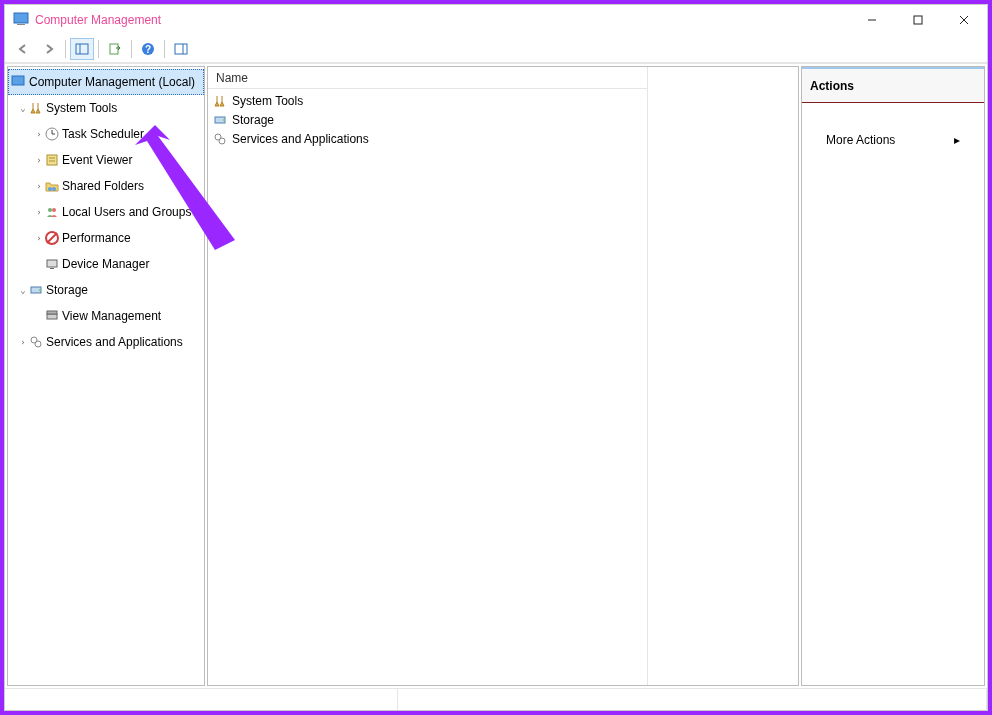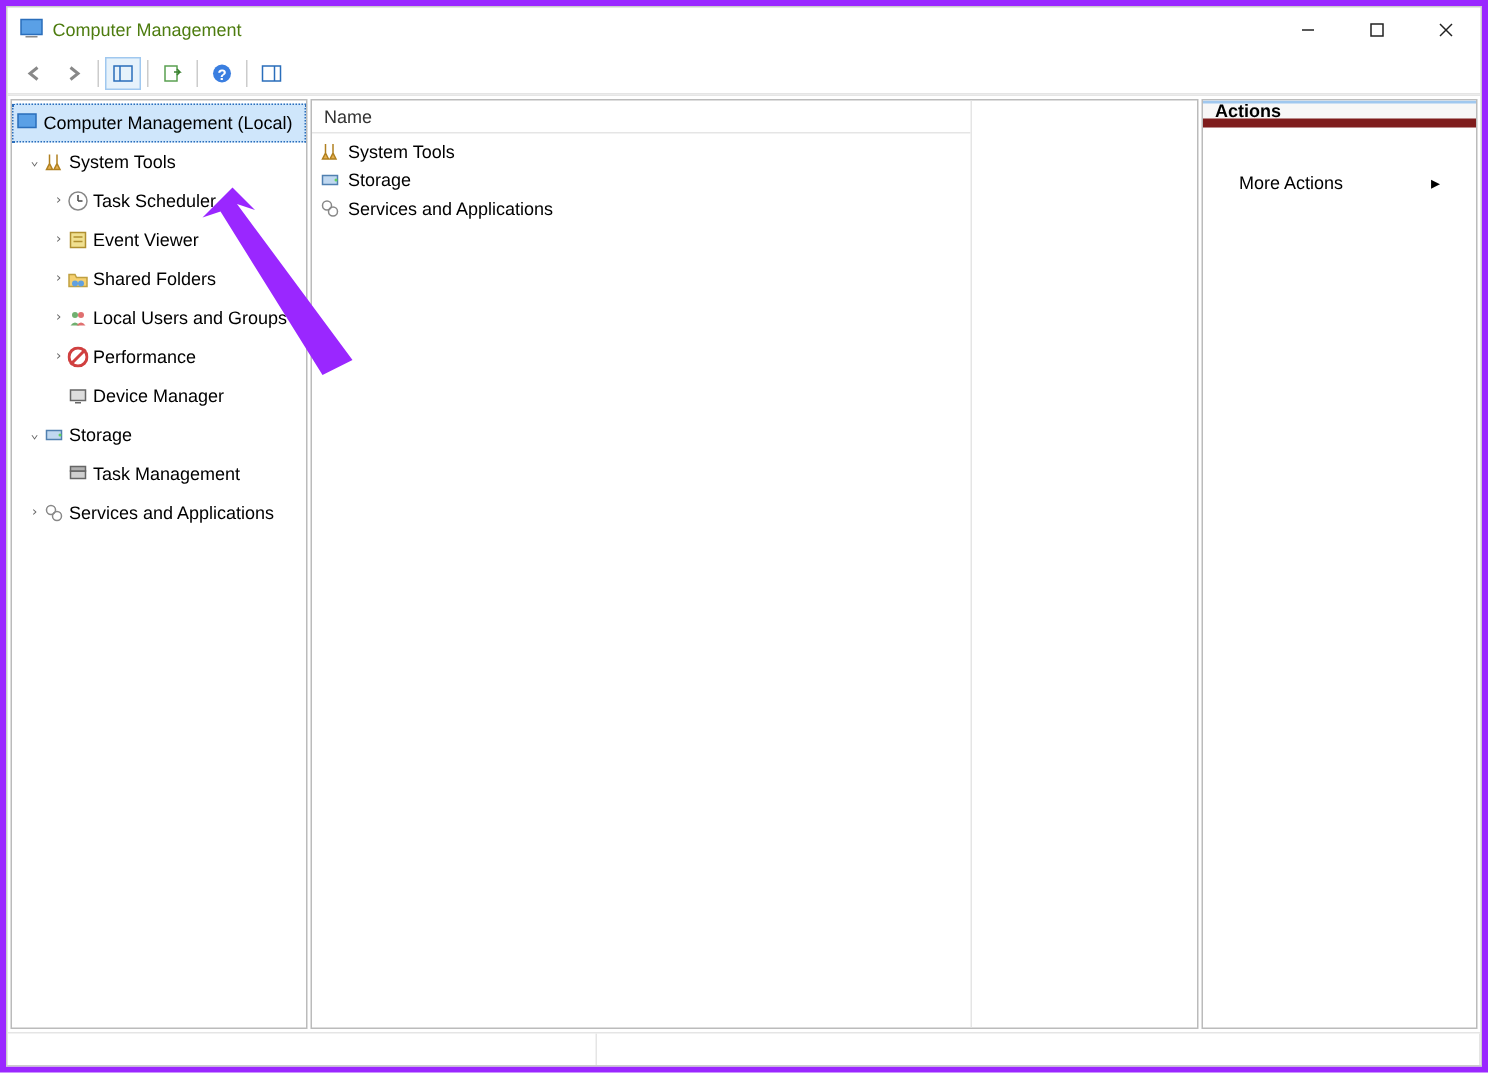"Computer Management" .titlebar { color: #4d7c0f -> #ec4899 }
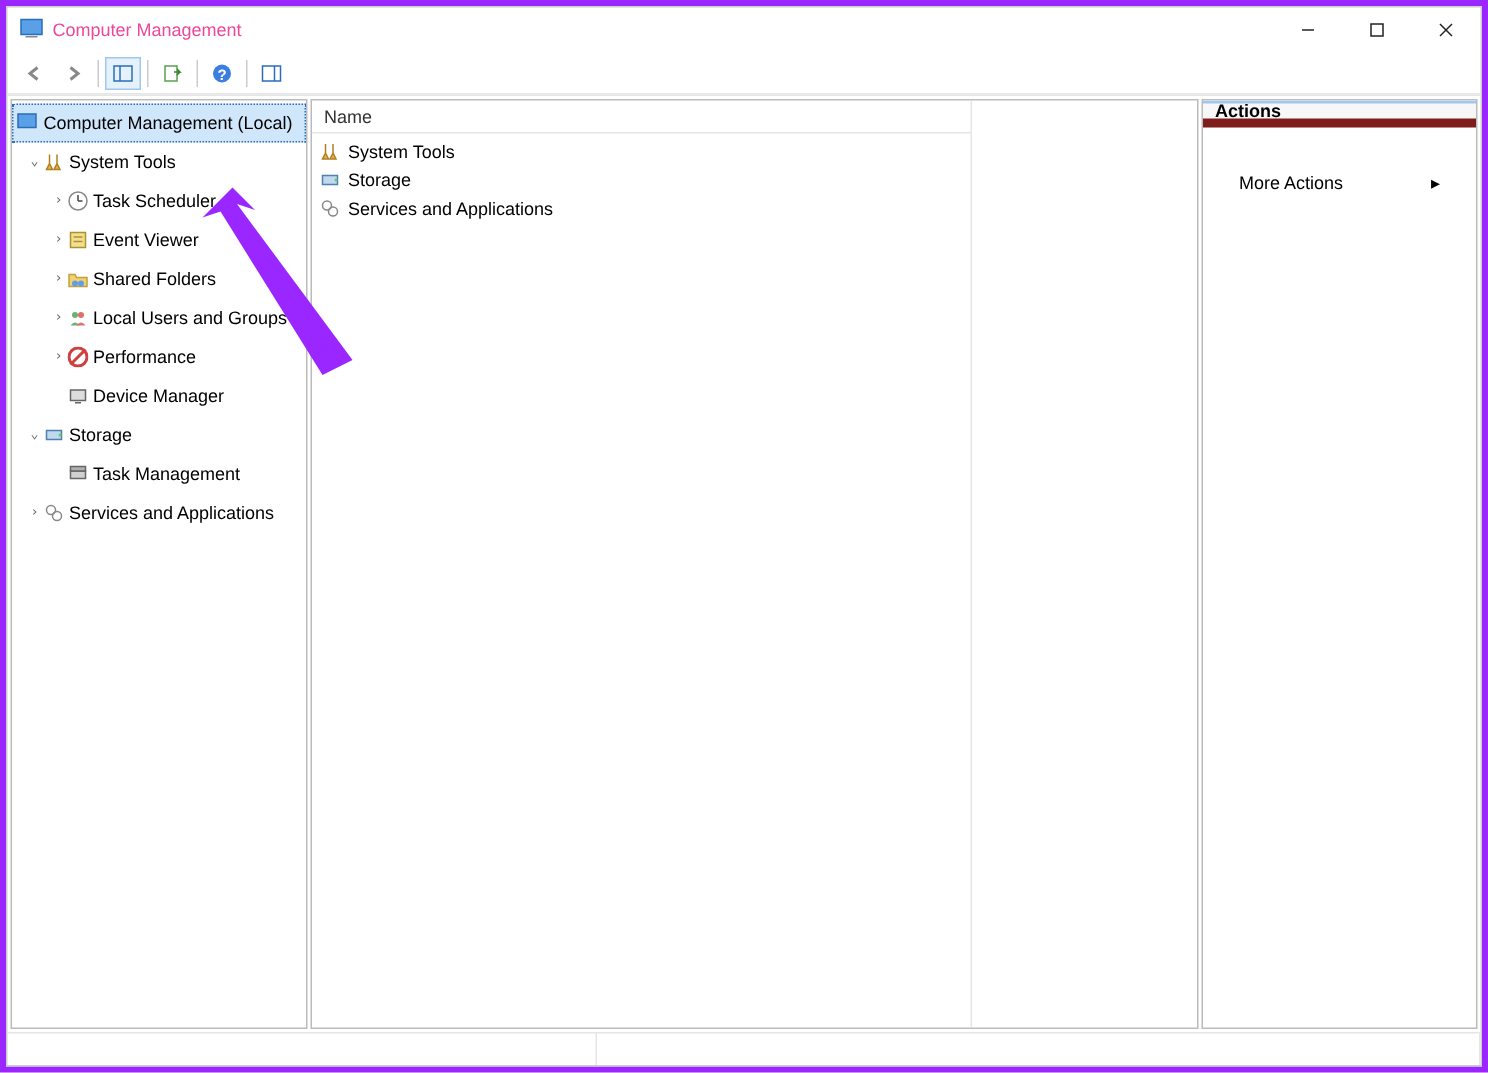"Actions" .actions-header { border-bottom: 6px solid #7f1d1d -> 1px solid #7f1d1d; height: 18px -> 36px }
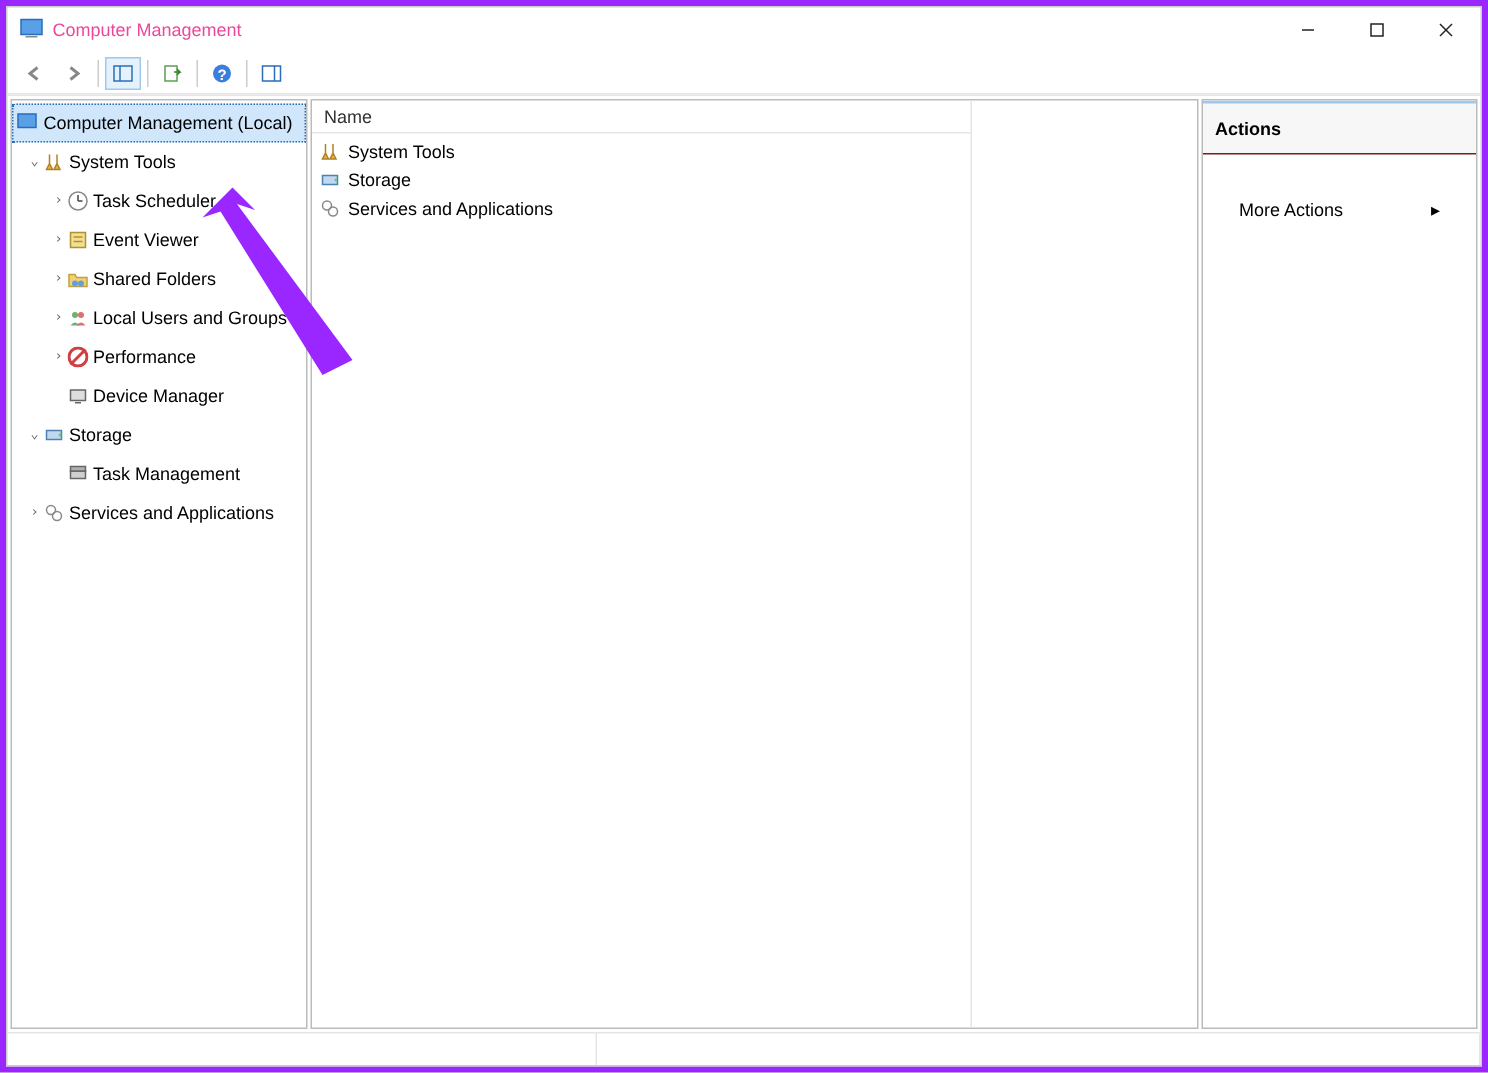"Task Management" span { text: Task -> View }
